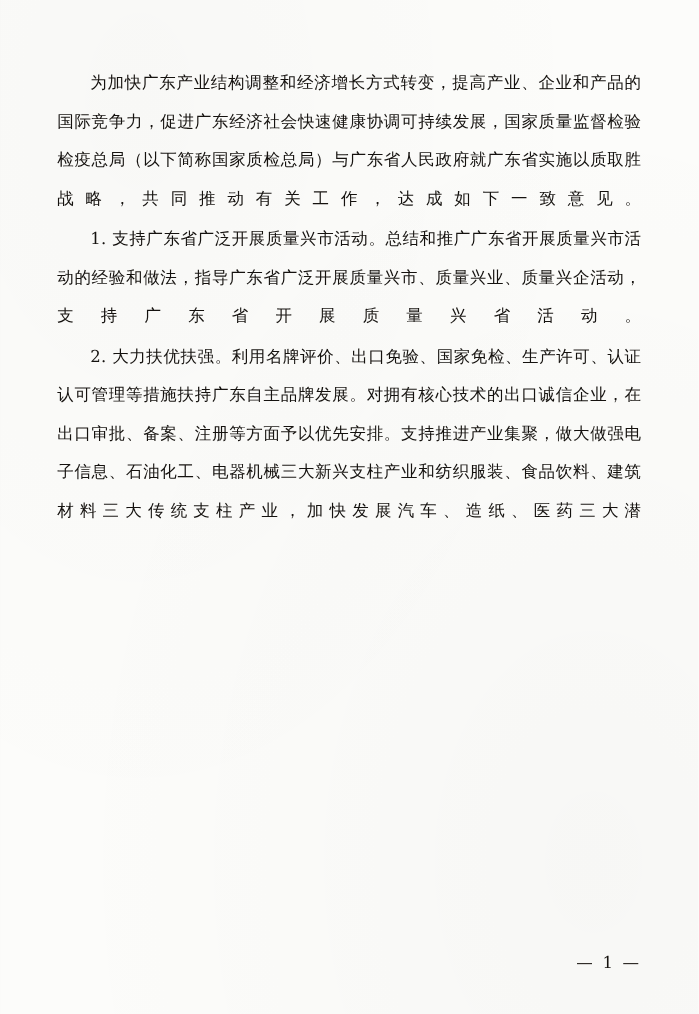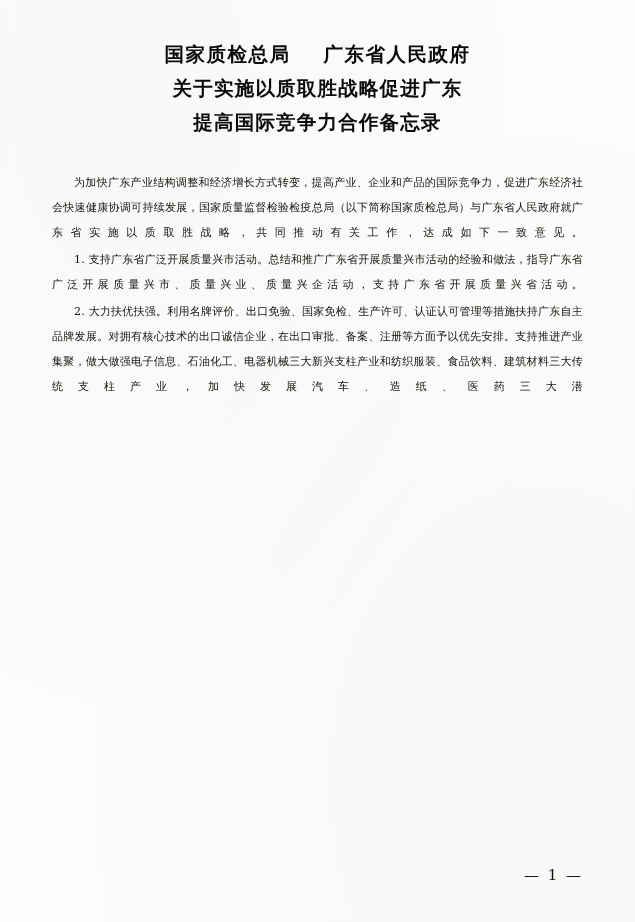"国家质检总局 广东省人民政府" div.title-block { html: <div> <div>国家质检总局 广东省人民政府</div> <div>关于实施以质取胜战略促进广东</div> <div>提高国际竞争力合作备忘录</div> </div> -> none }
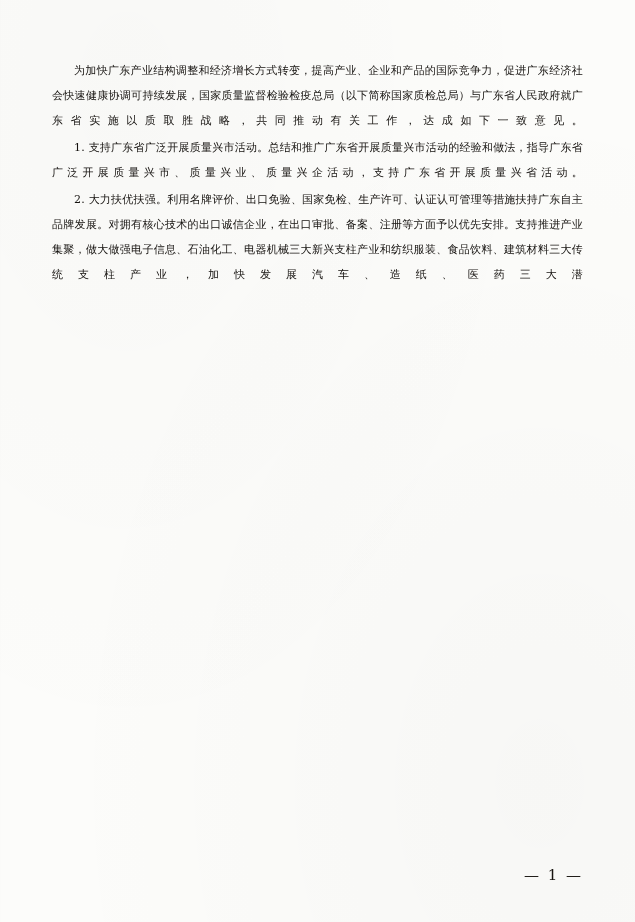"为加快广东产业结构调整和经济增长方式转变，提高产业、企业和产品的国际竞争力，促进" p.para { font-size: 11px -> 15px; line-height: 25px -> 35px }
